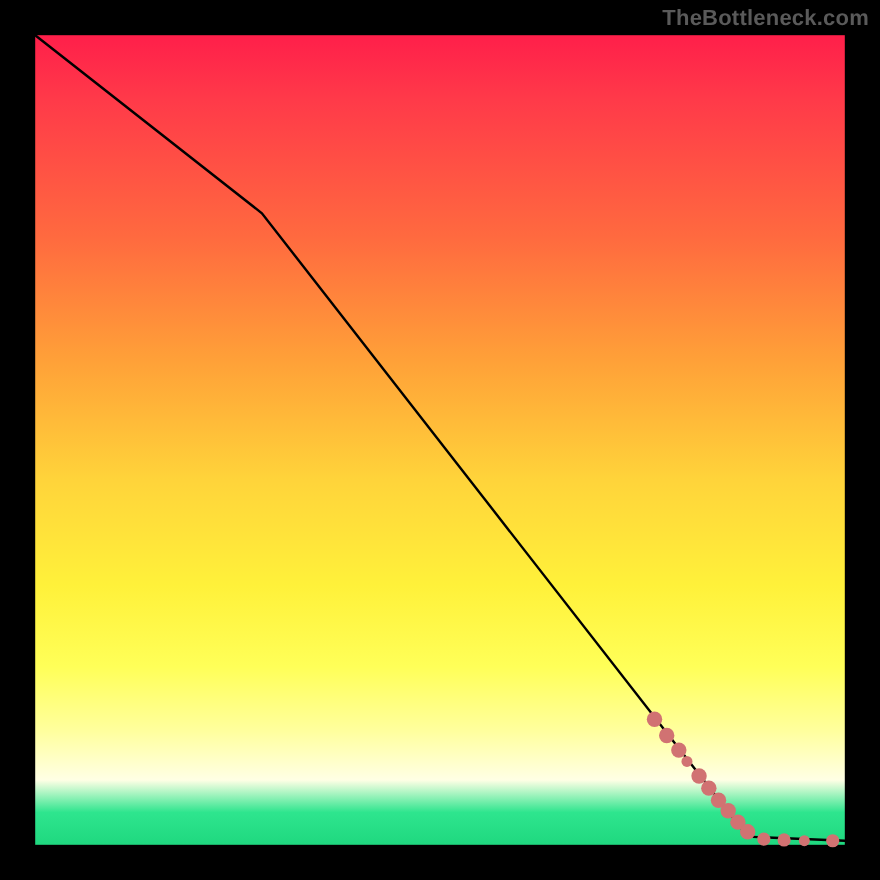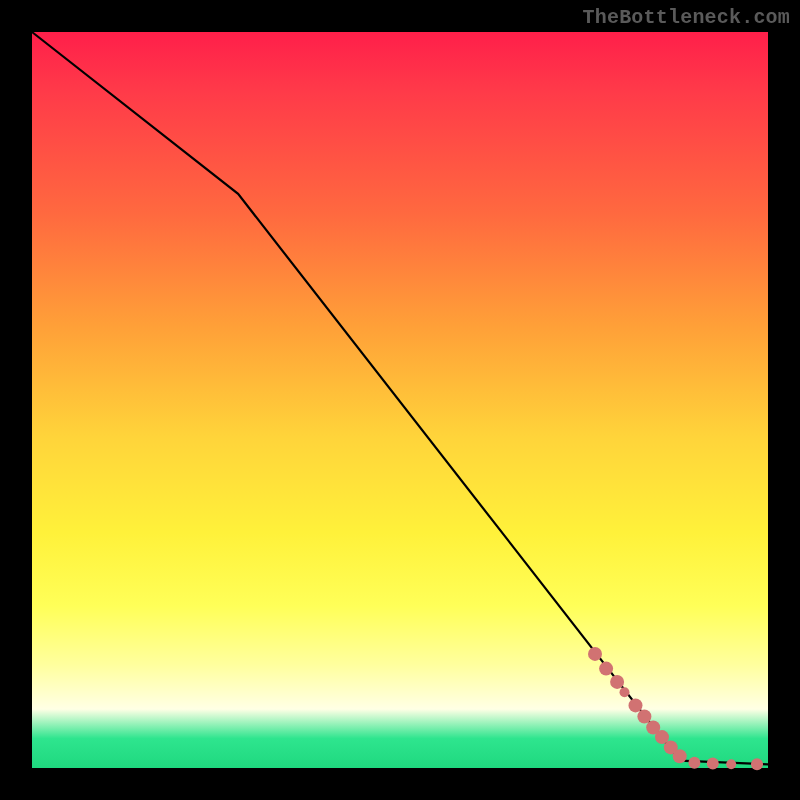"TheBottleneck.com" .watermark { font-family: Liberation Mono, monospace -> Liberation Sans, sans-serif }
